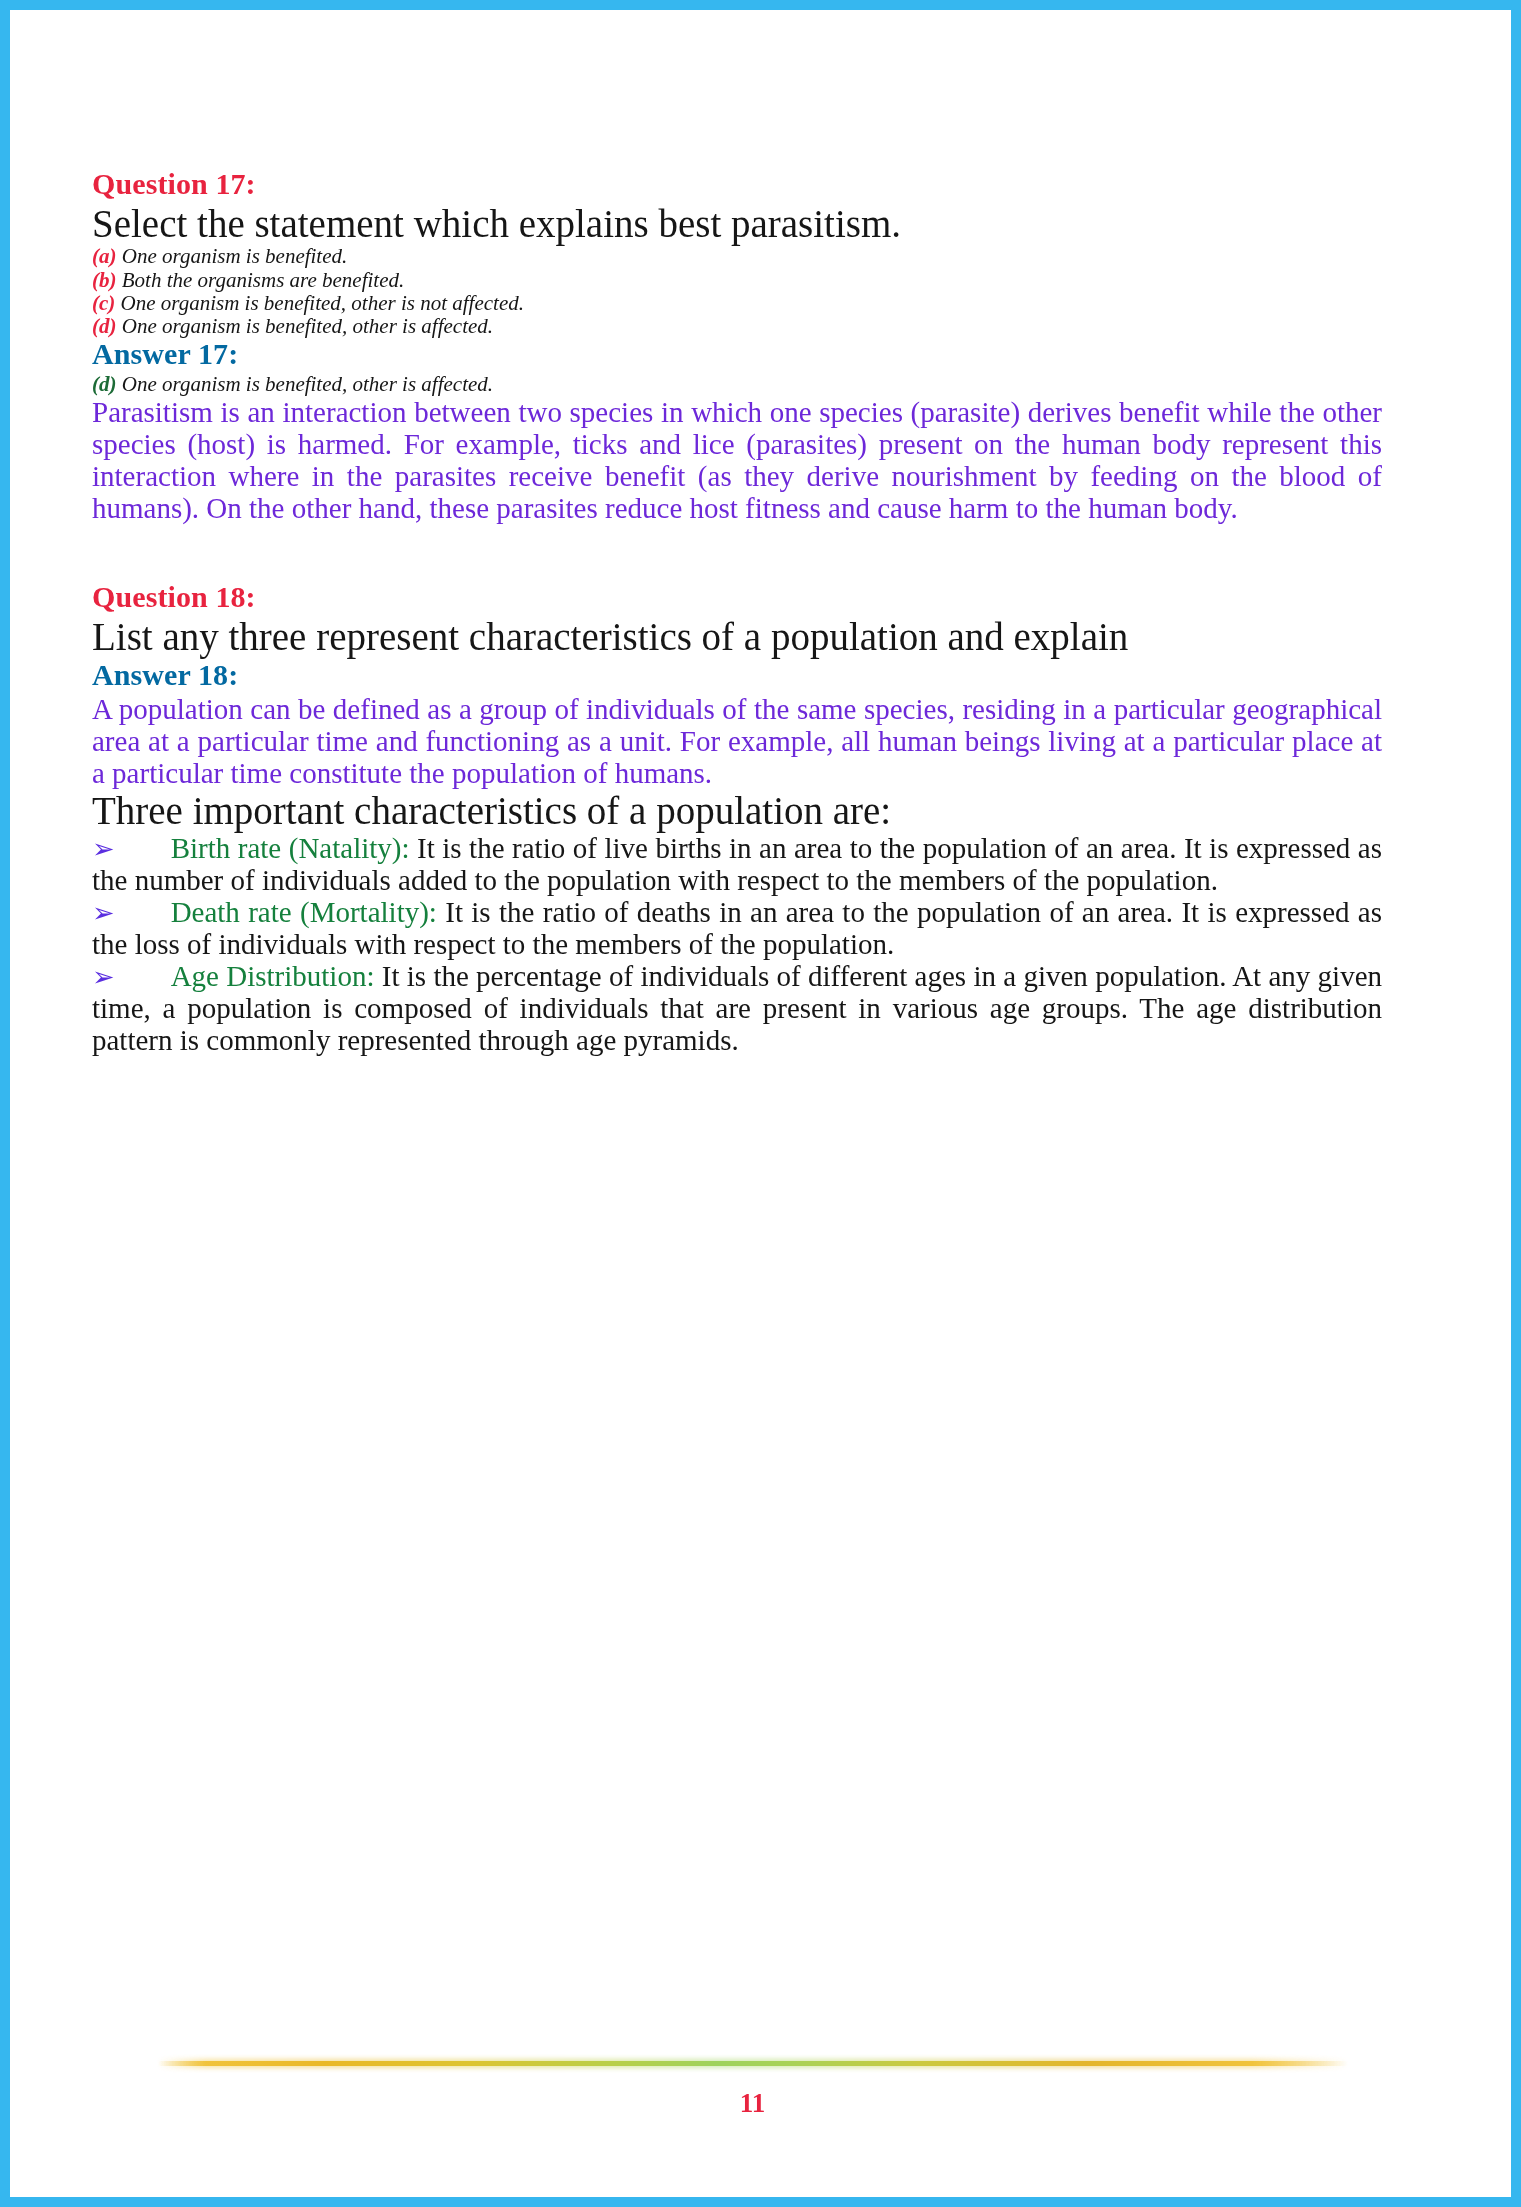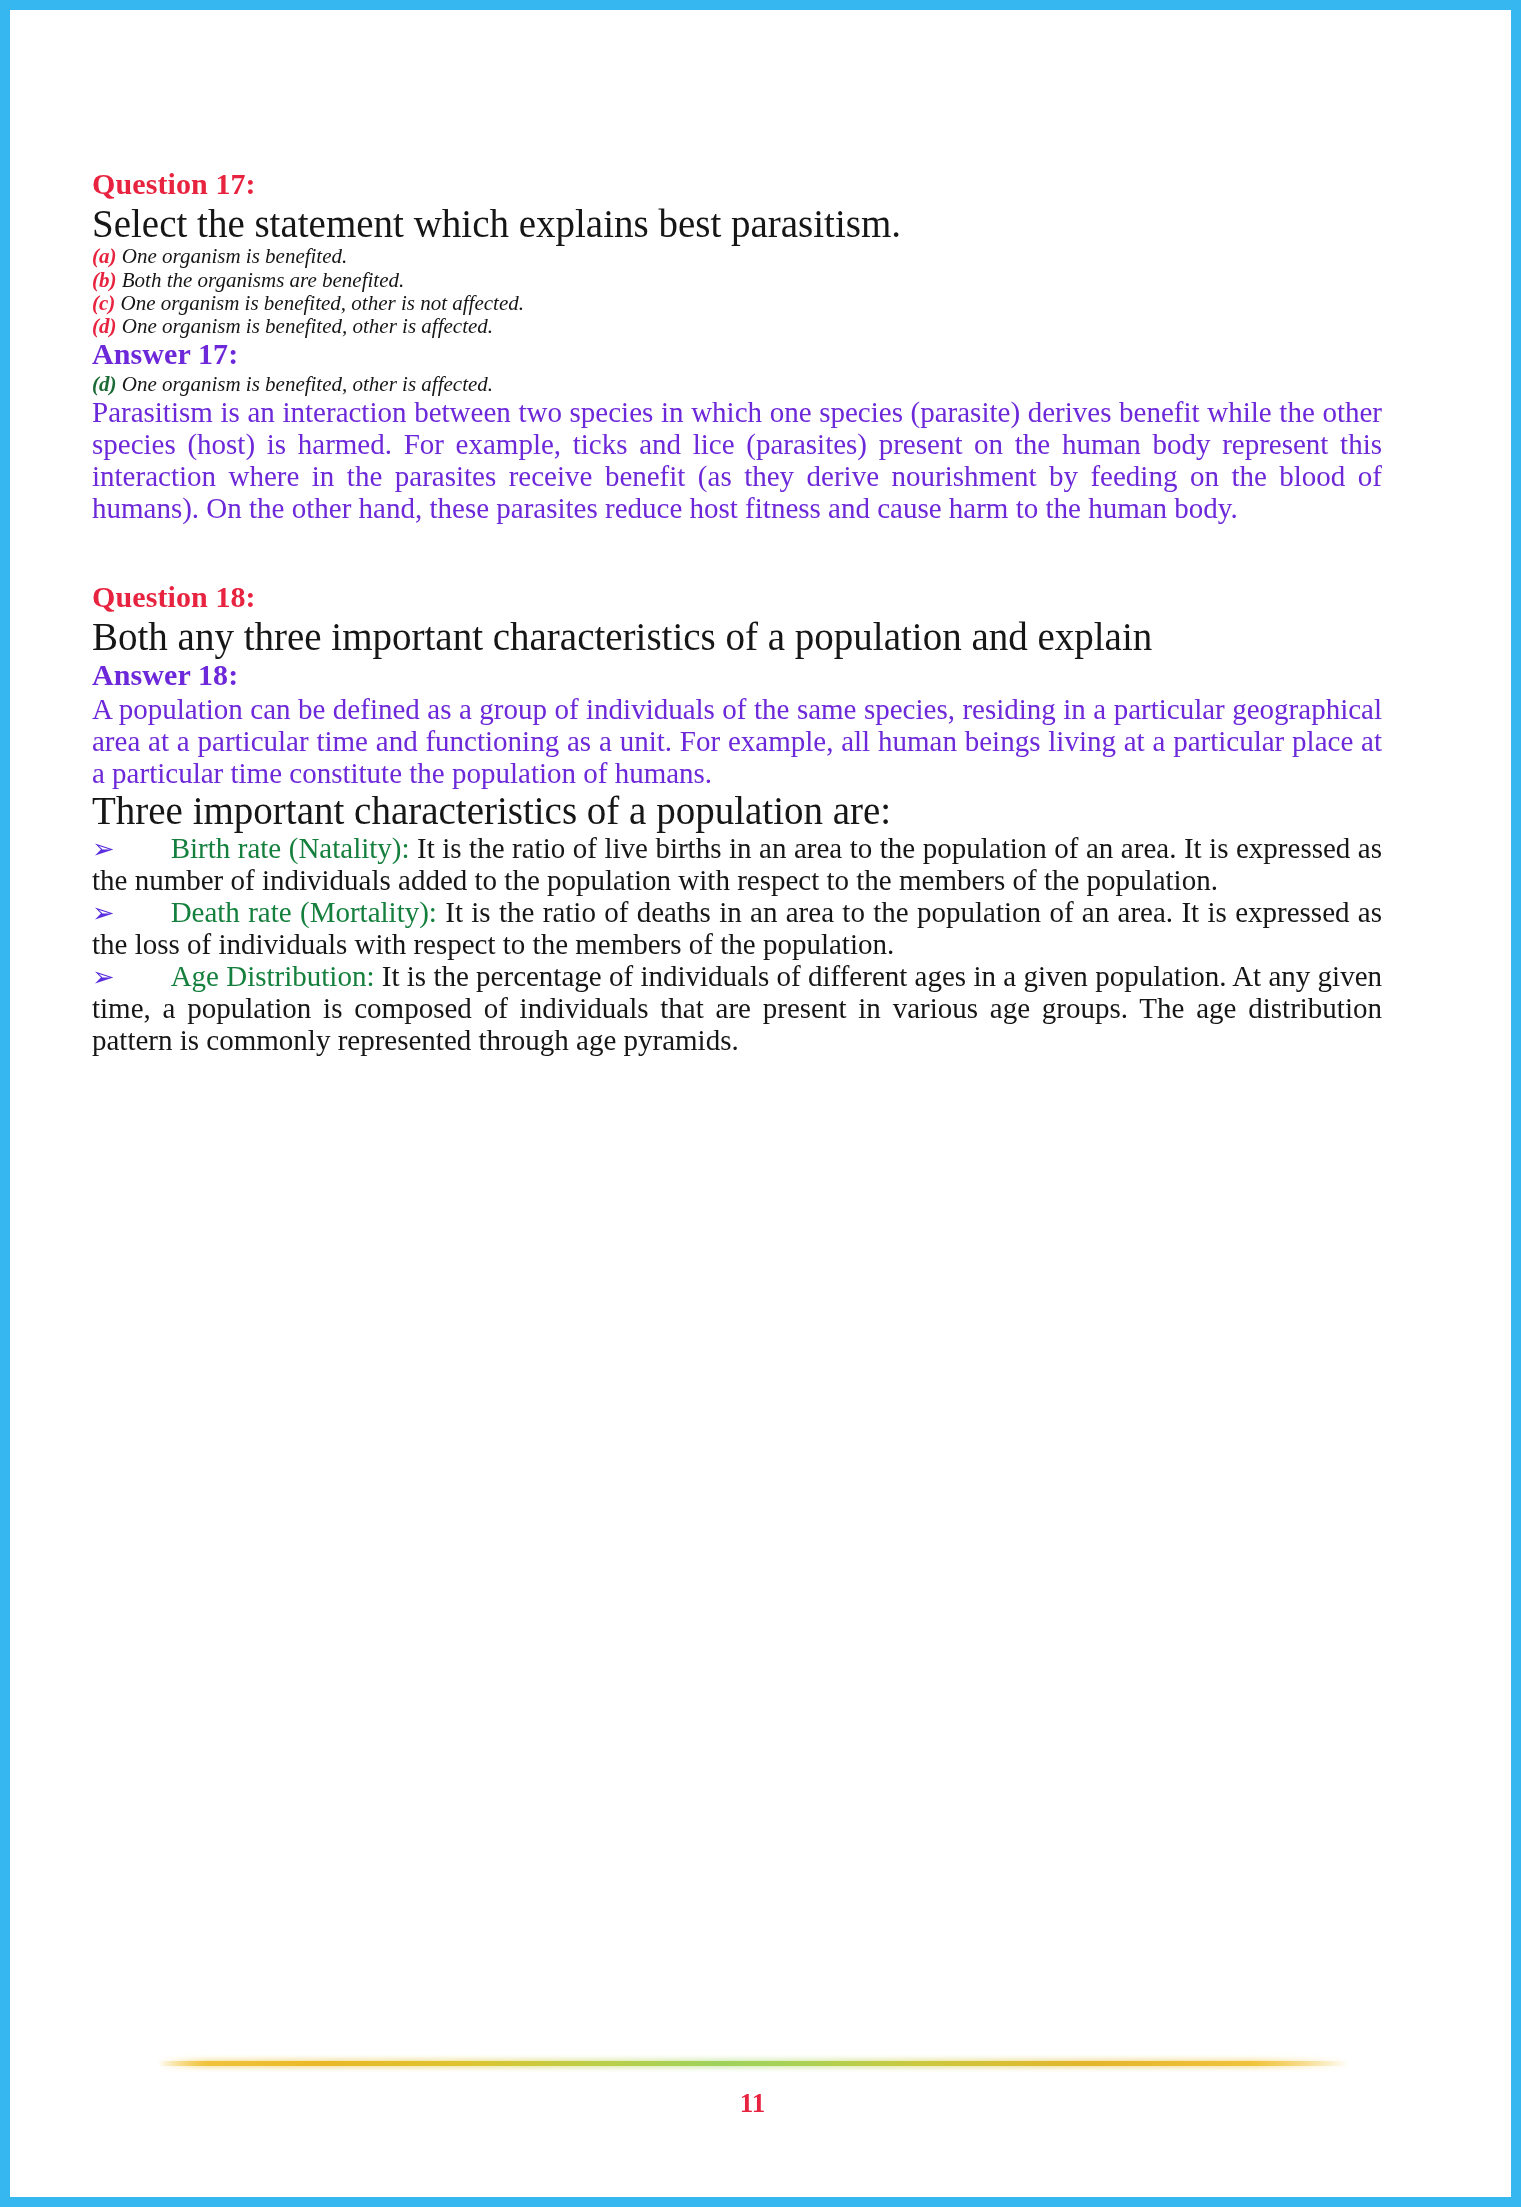"Answer 17:" .heading.a { color: #6d28d9 -> #0369a1 }
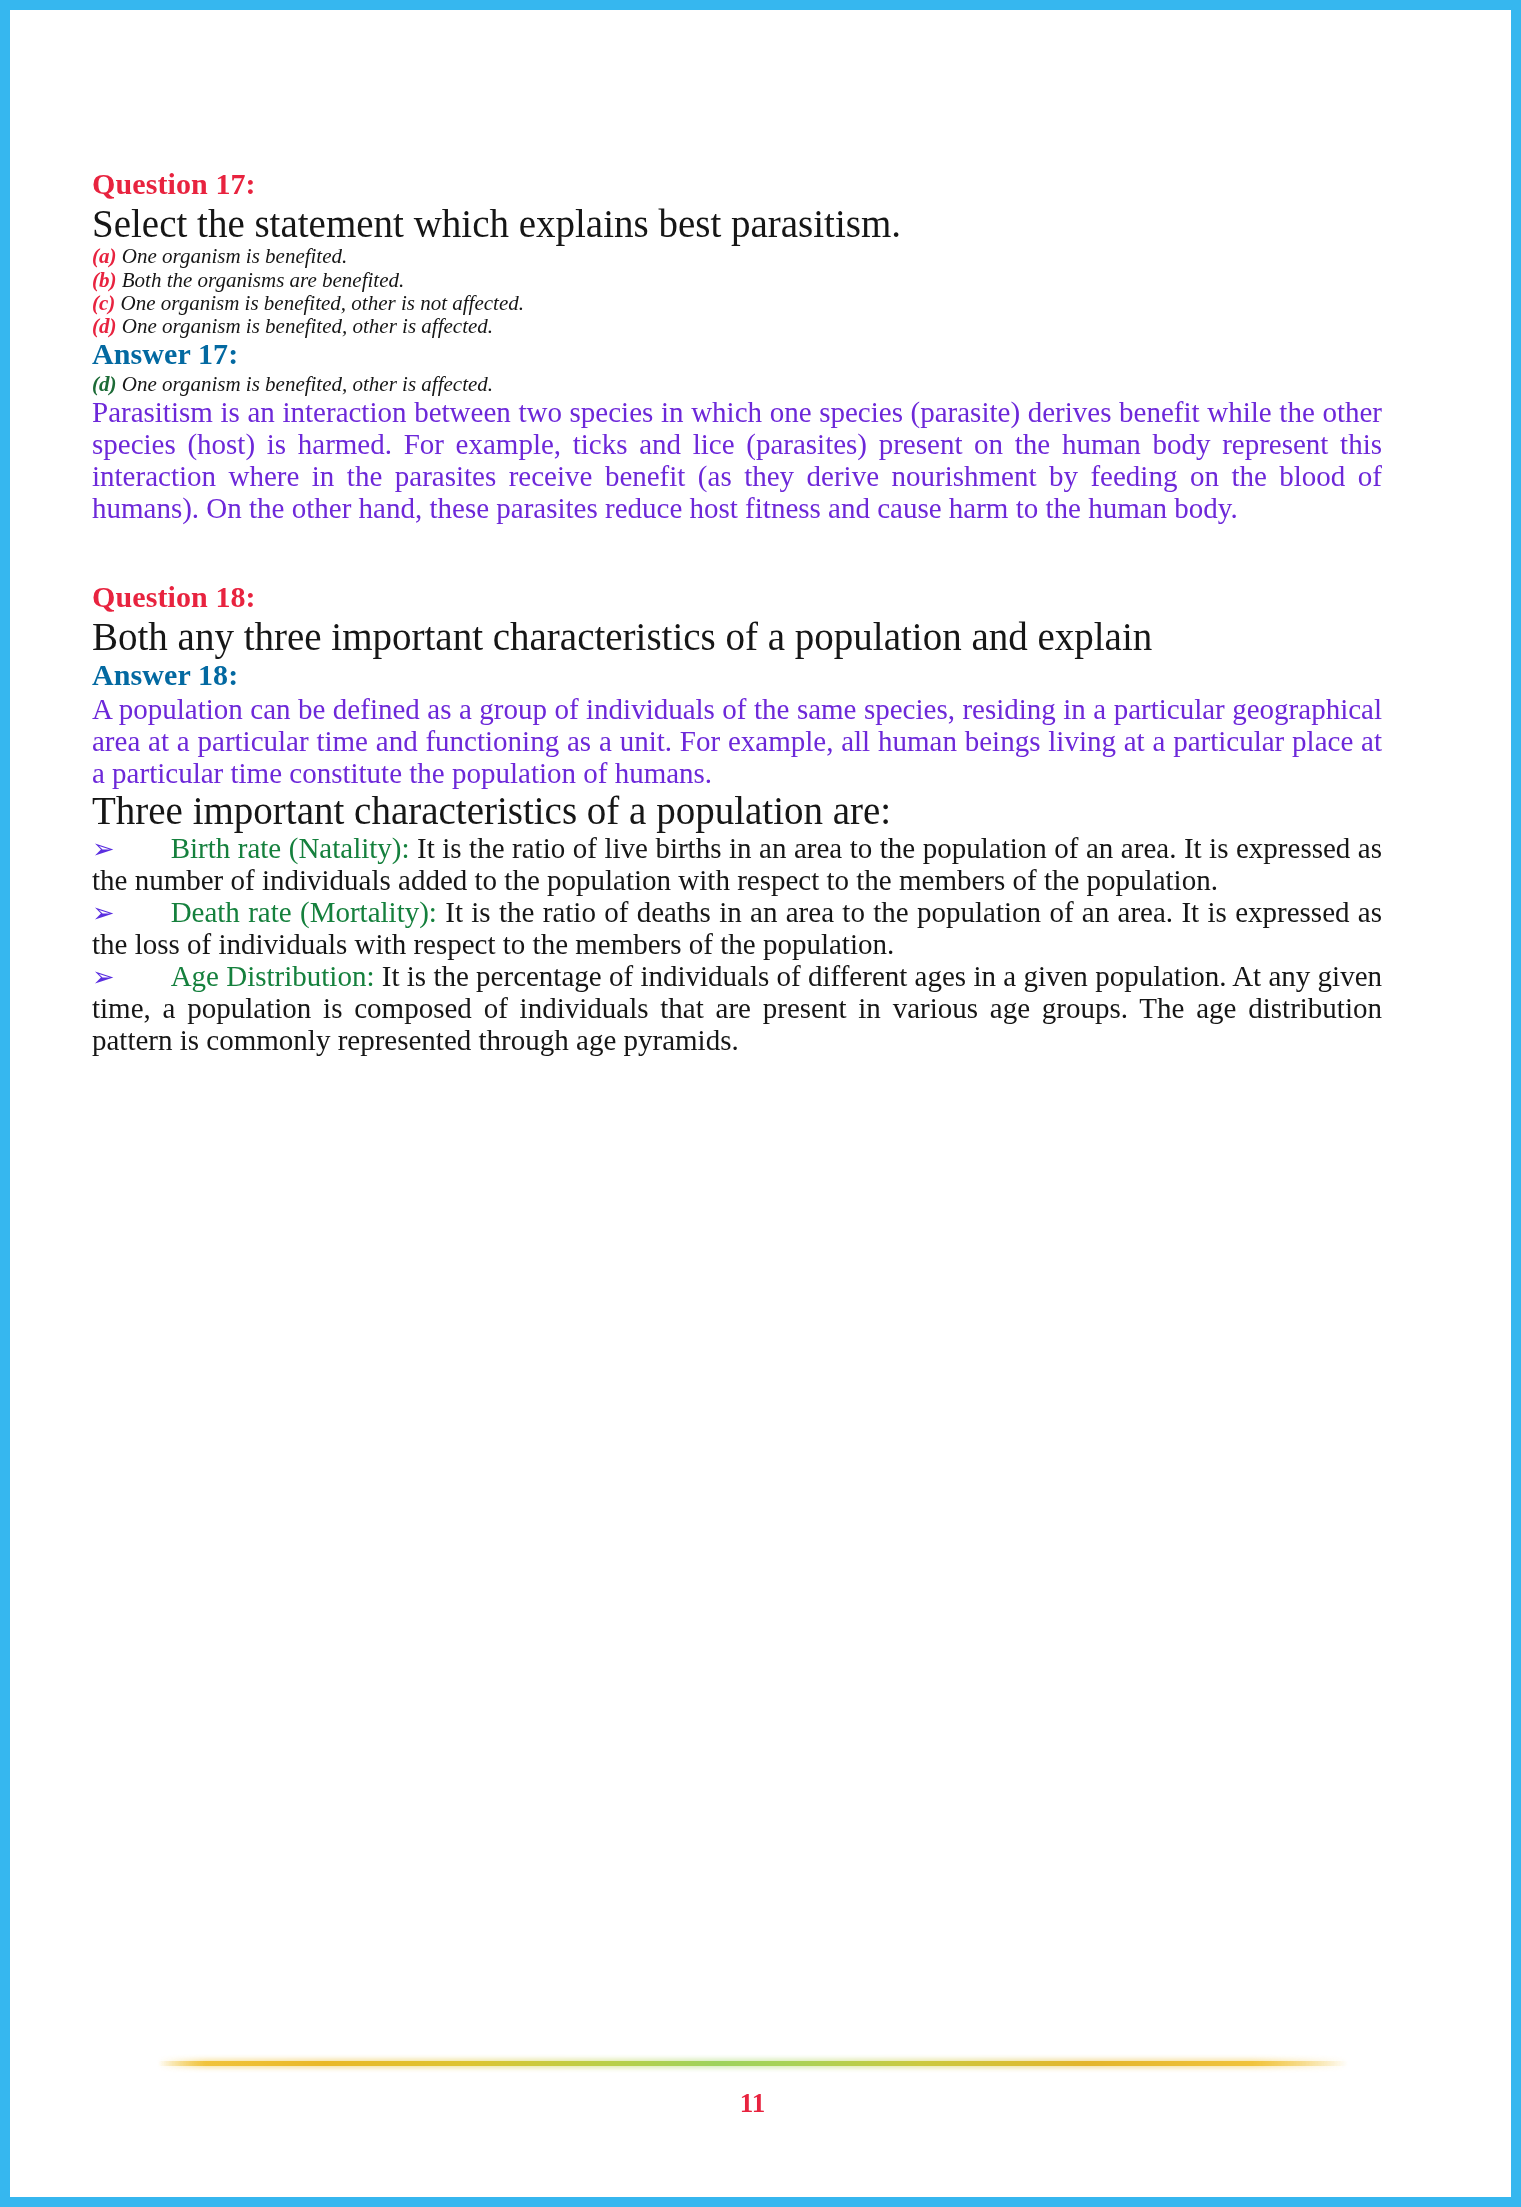"Both any three important characteristics" p.line { text: Both any three important -> List any three represent }
